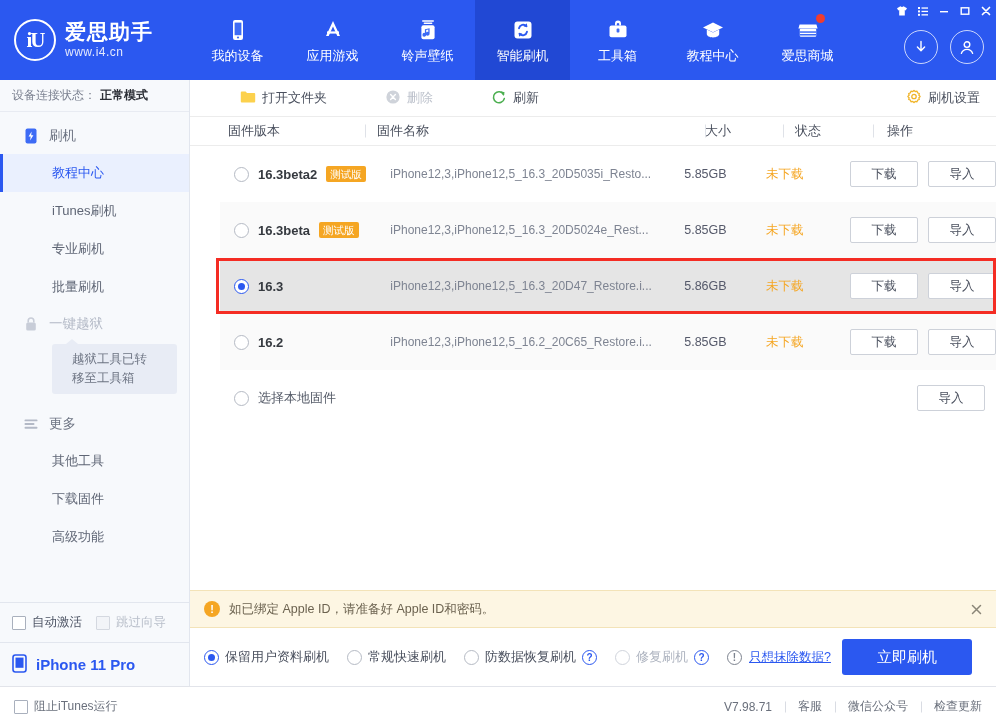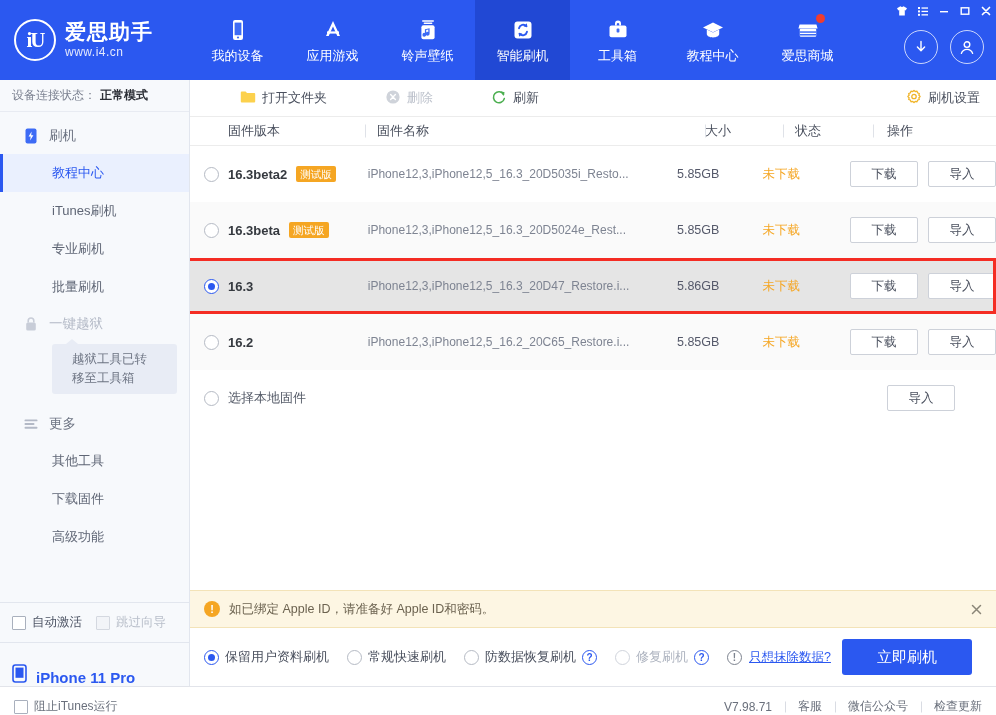"16.3beta2" .row { margin-left: none -> 30px }
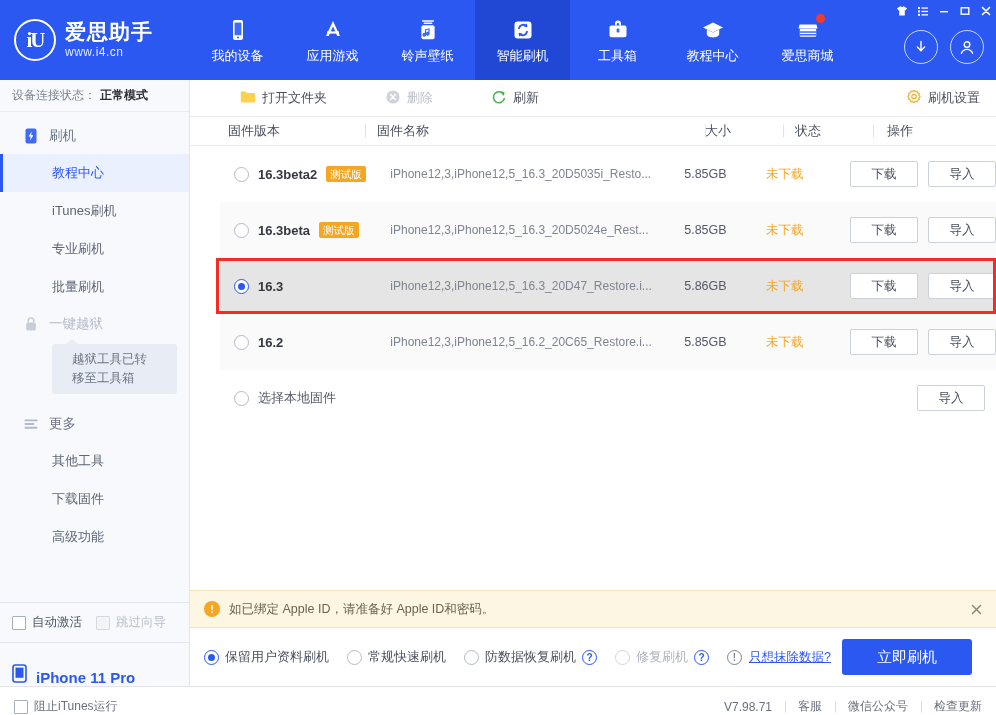"iPhone 11 Pro" .side-device { align-items: flex-end -> center }
